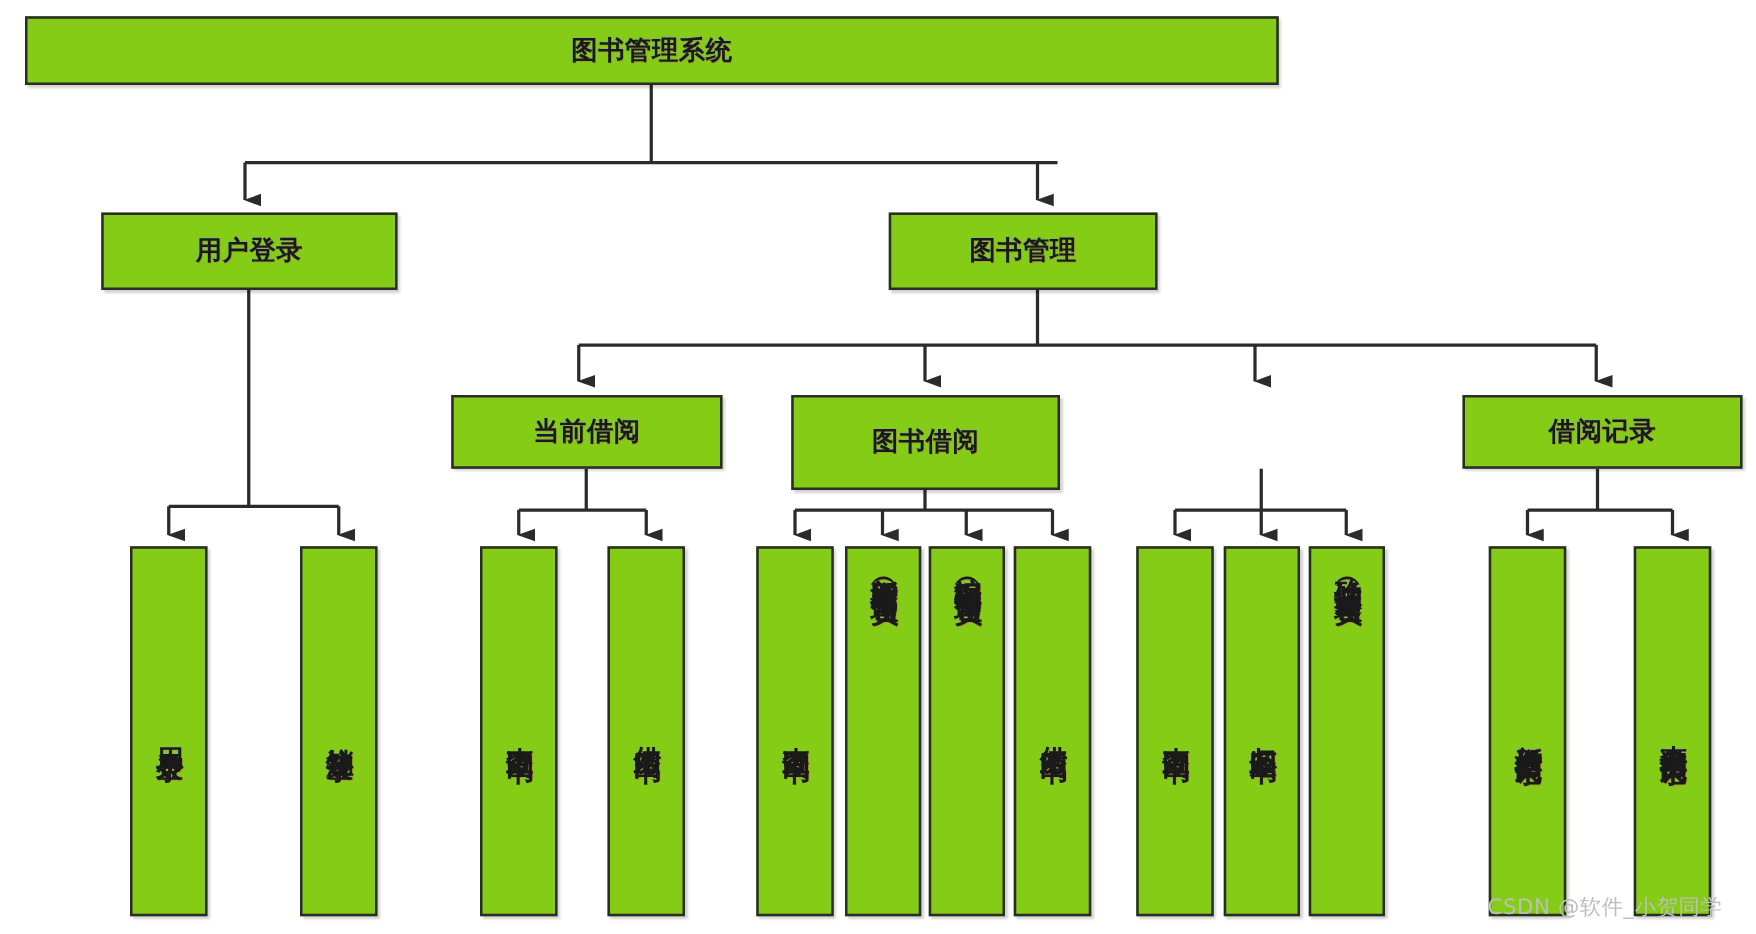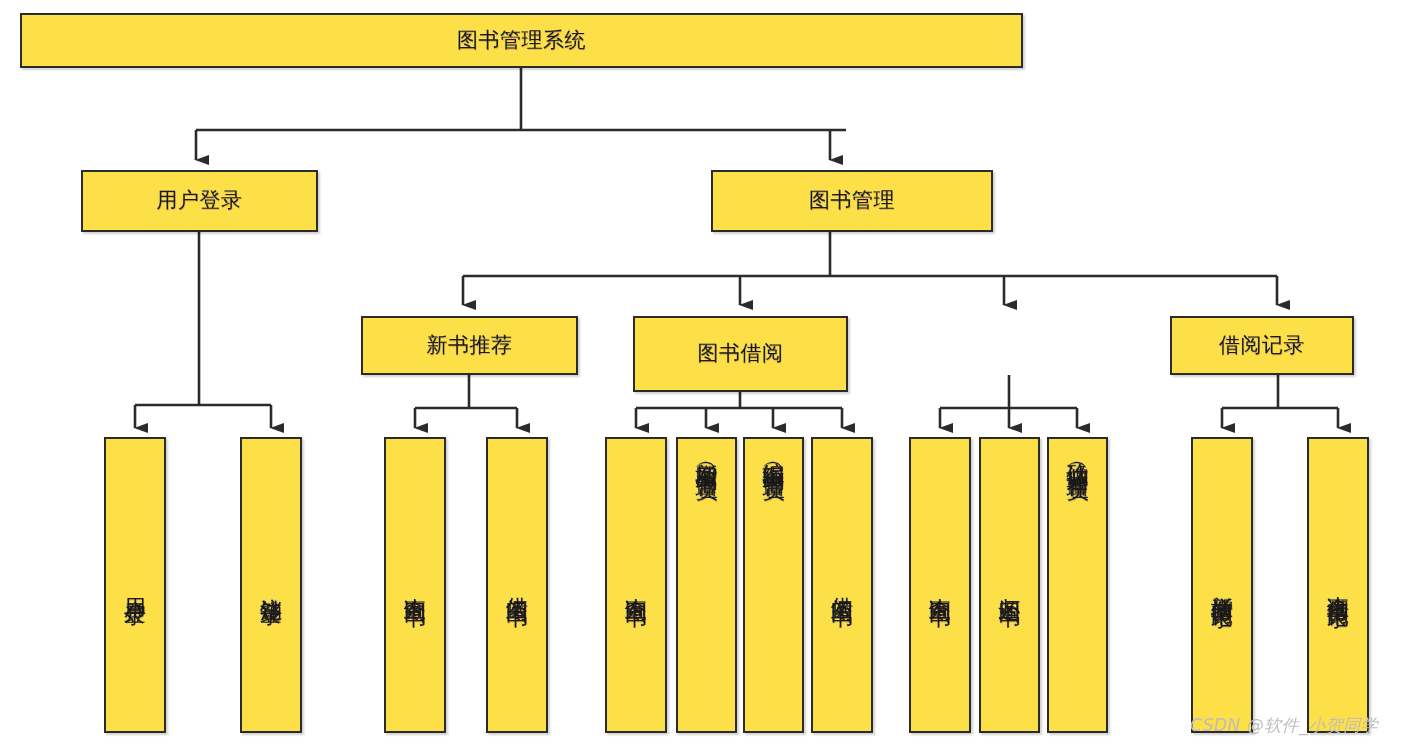"图书管理系统" .node-box { background: #fde047 -> #84cc16; font-weight: none -> bold }
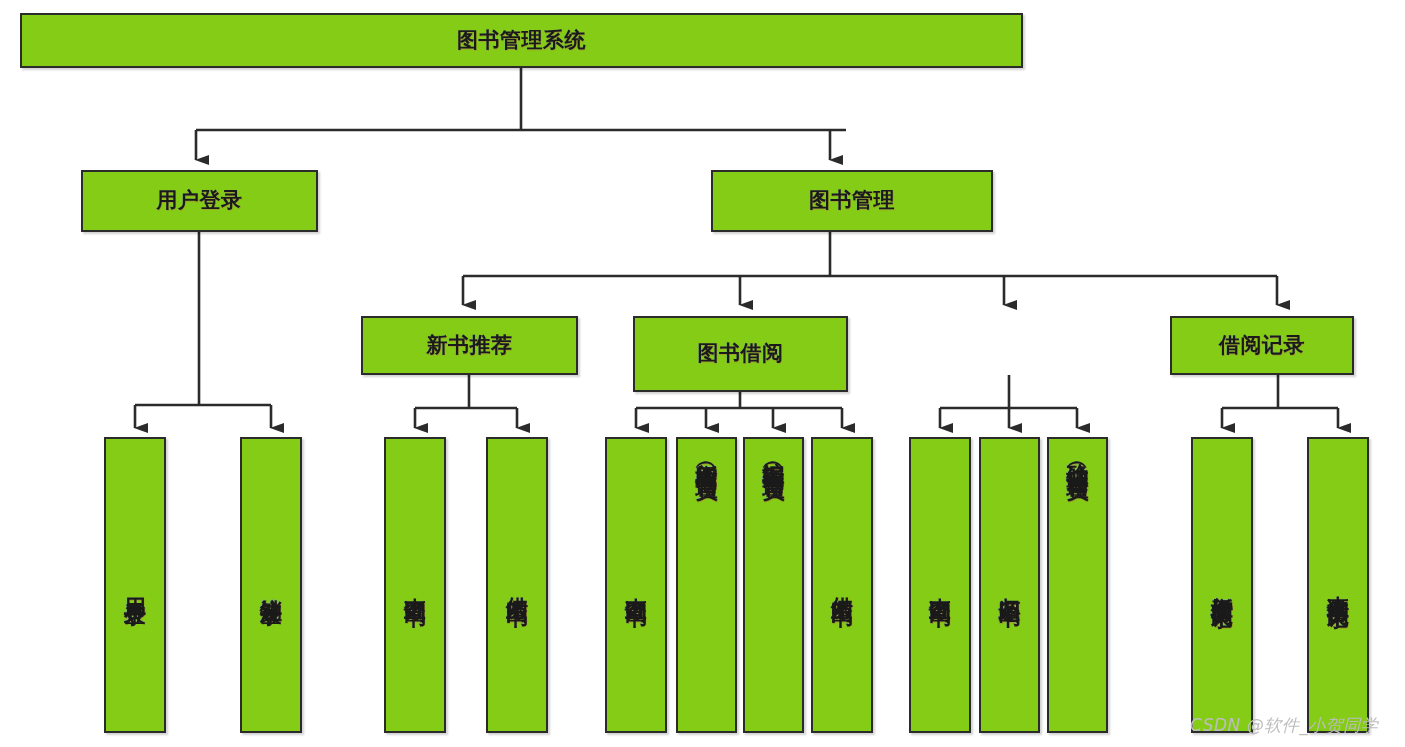"图书管理" div.node-box { width: 282px -> 215px }
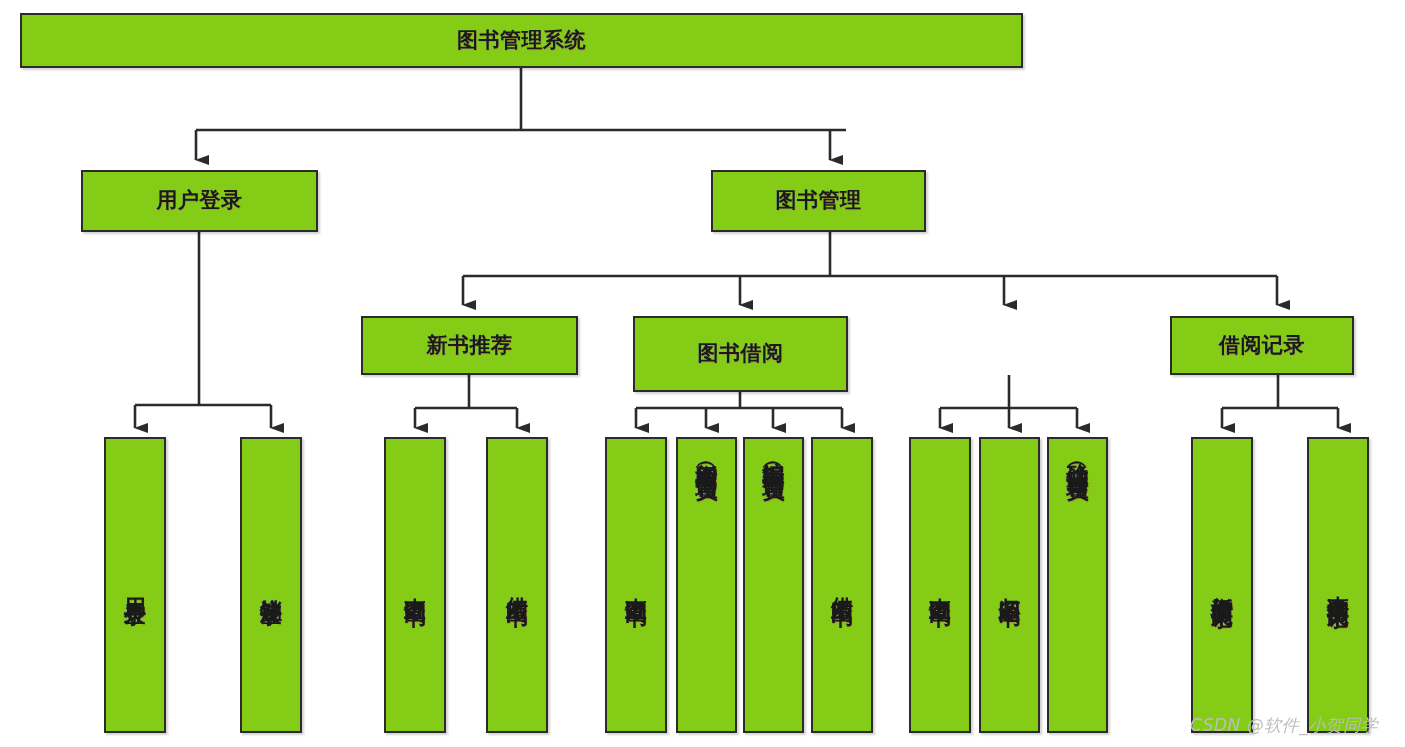"新书推荐" span.node-label { text: 新书推荐 -> 当前借阅 }
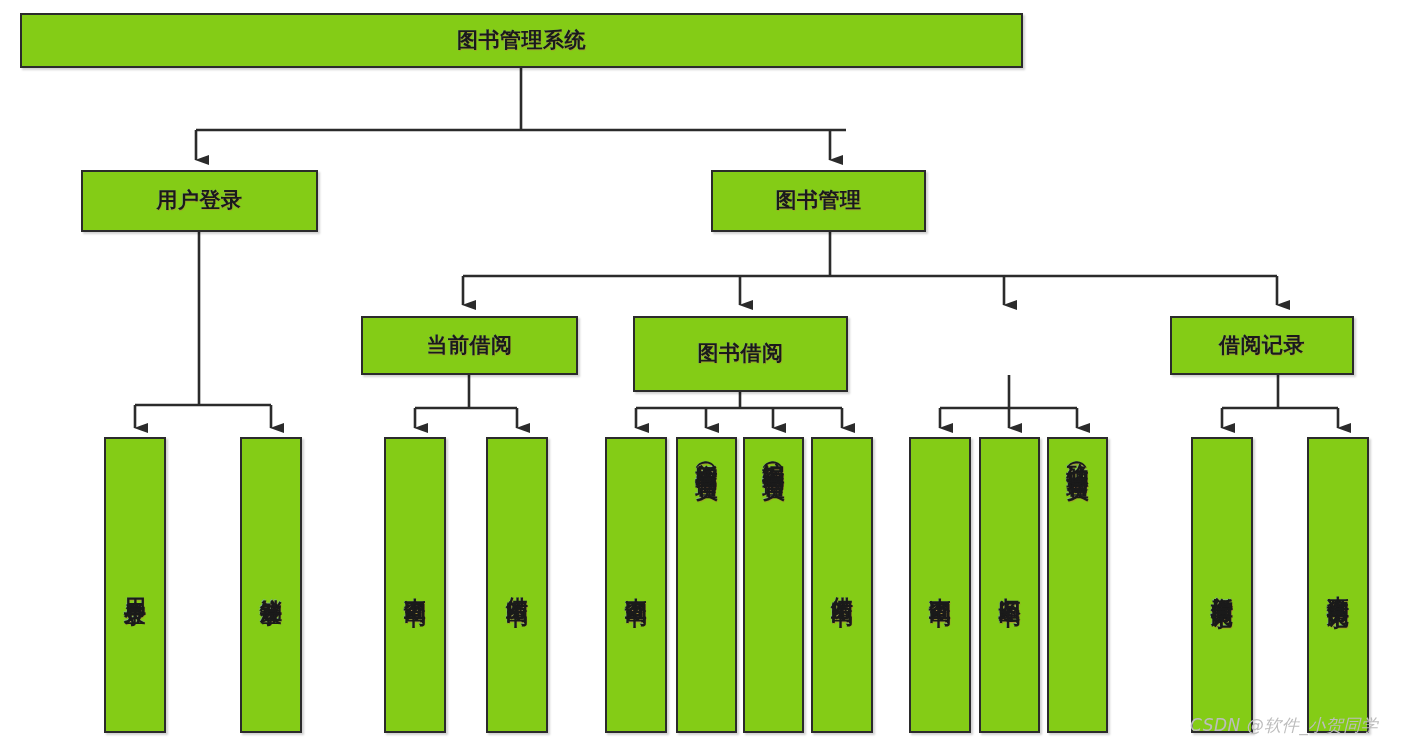"借阅记录" div.node-box { width: 184px -> 224px }
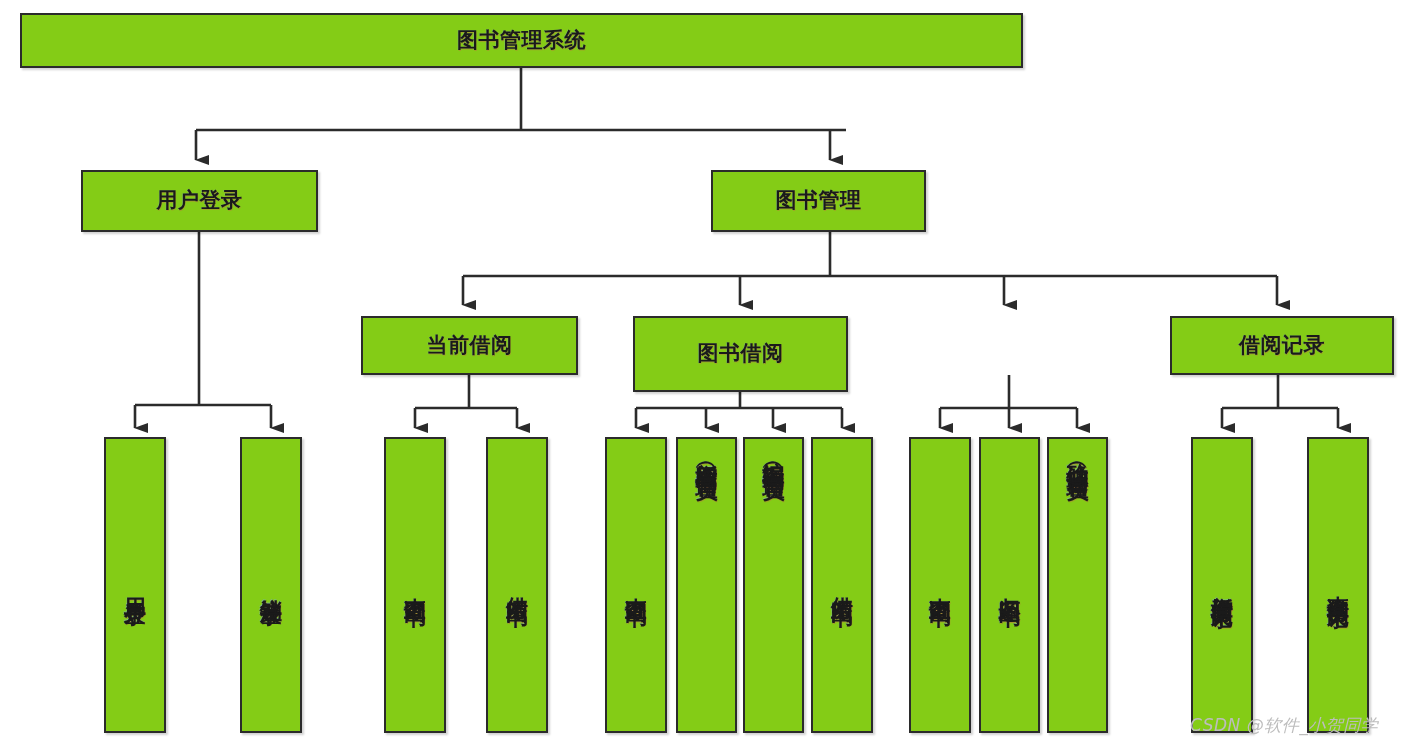"CSDN @软件_小贺同学" .watermark { font-style: italic -> none }
